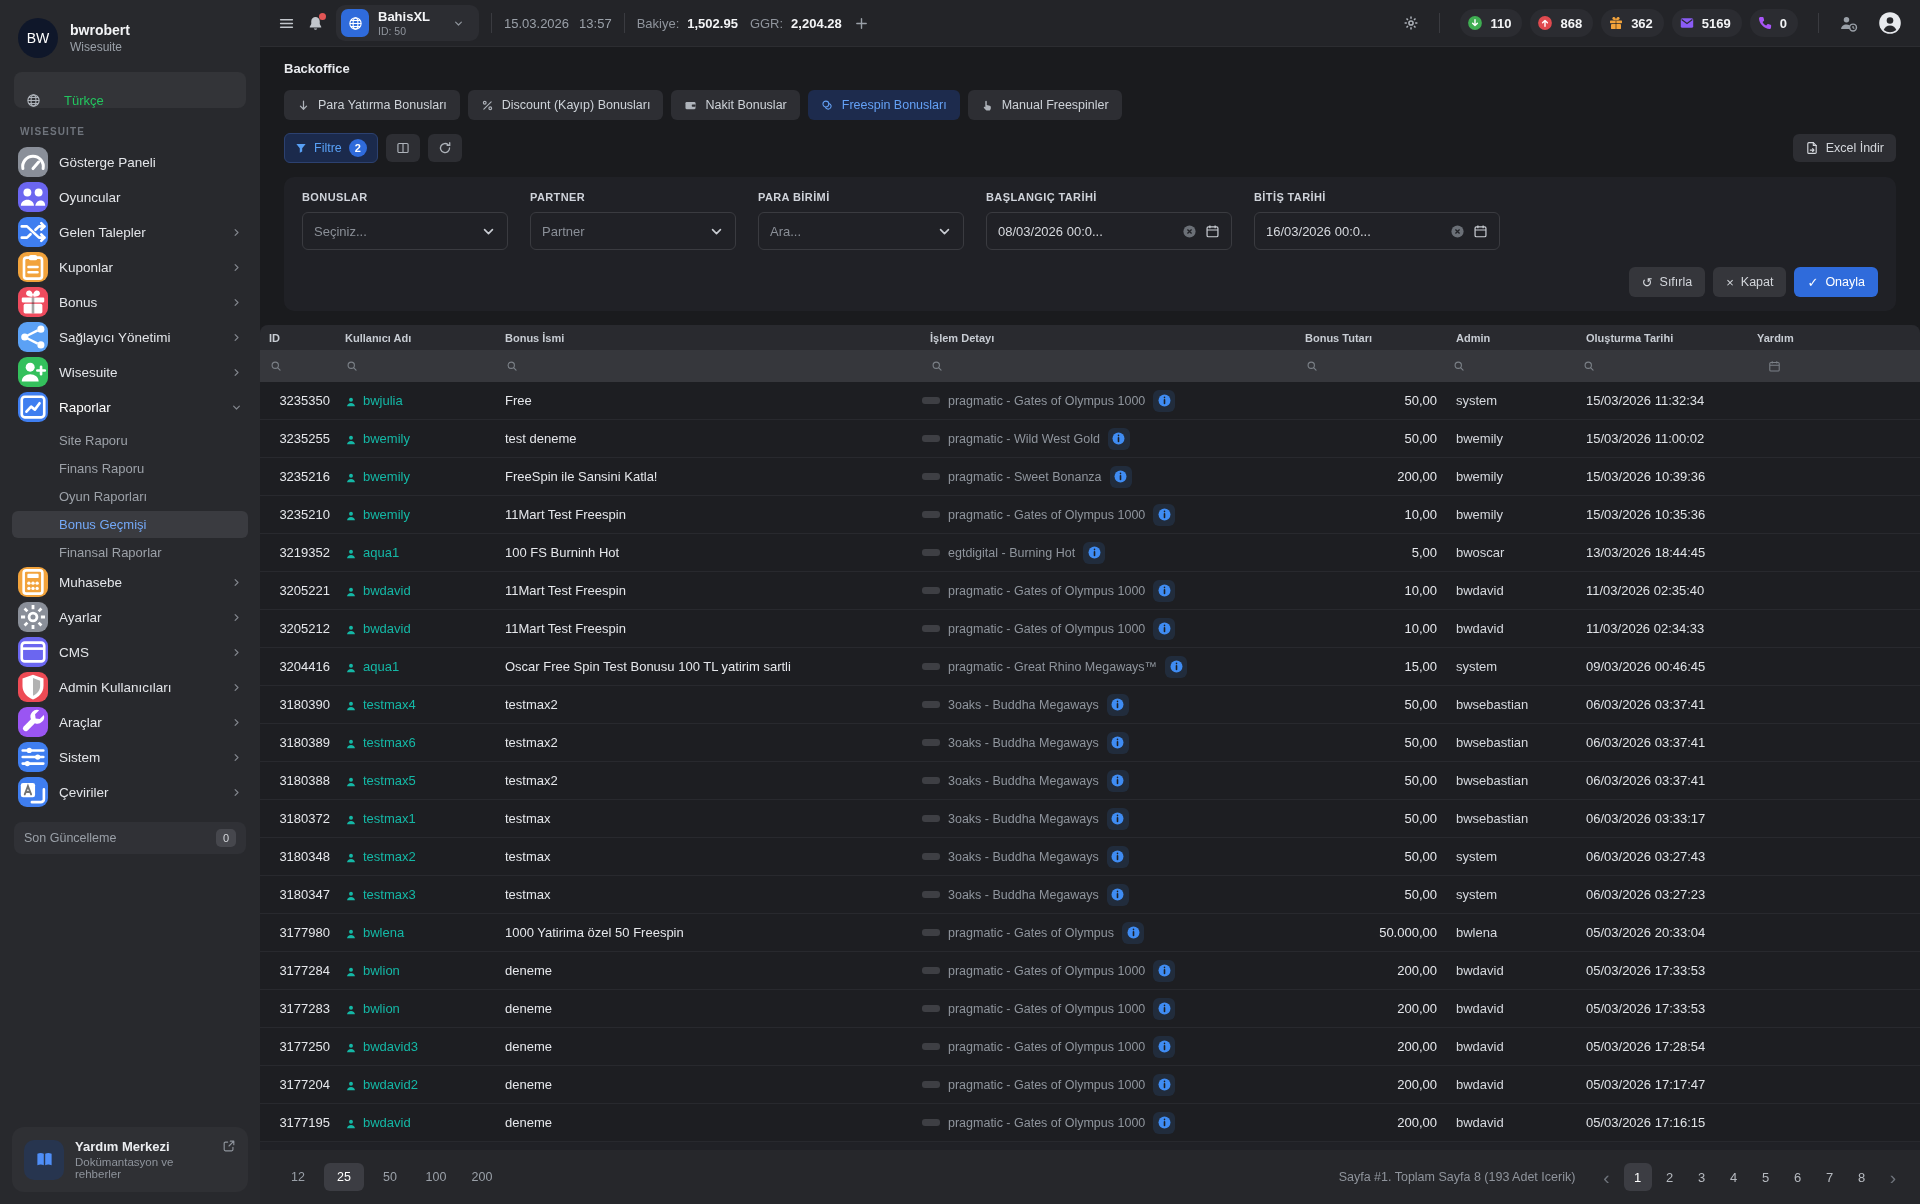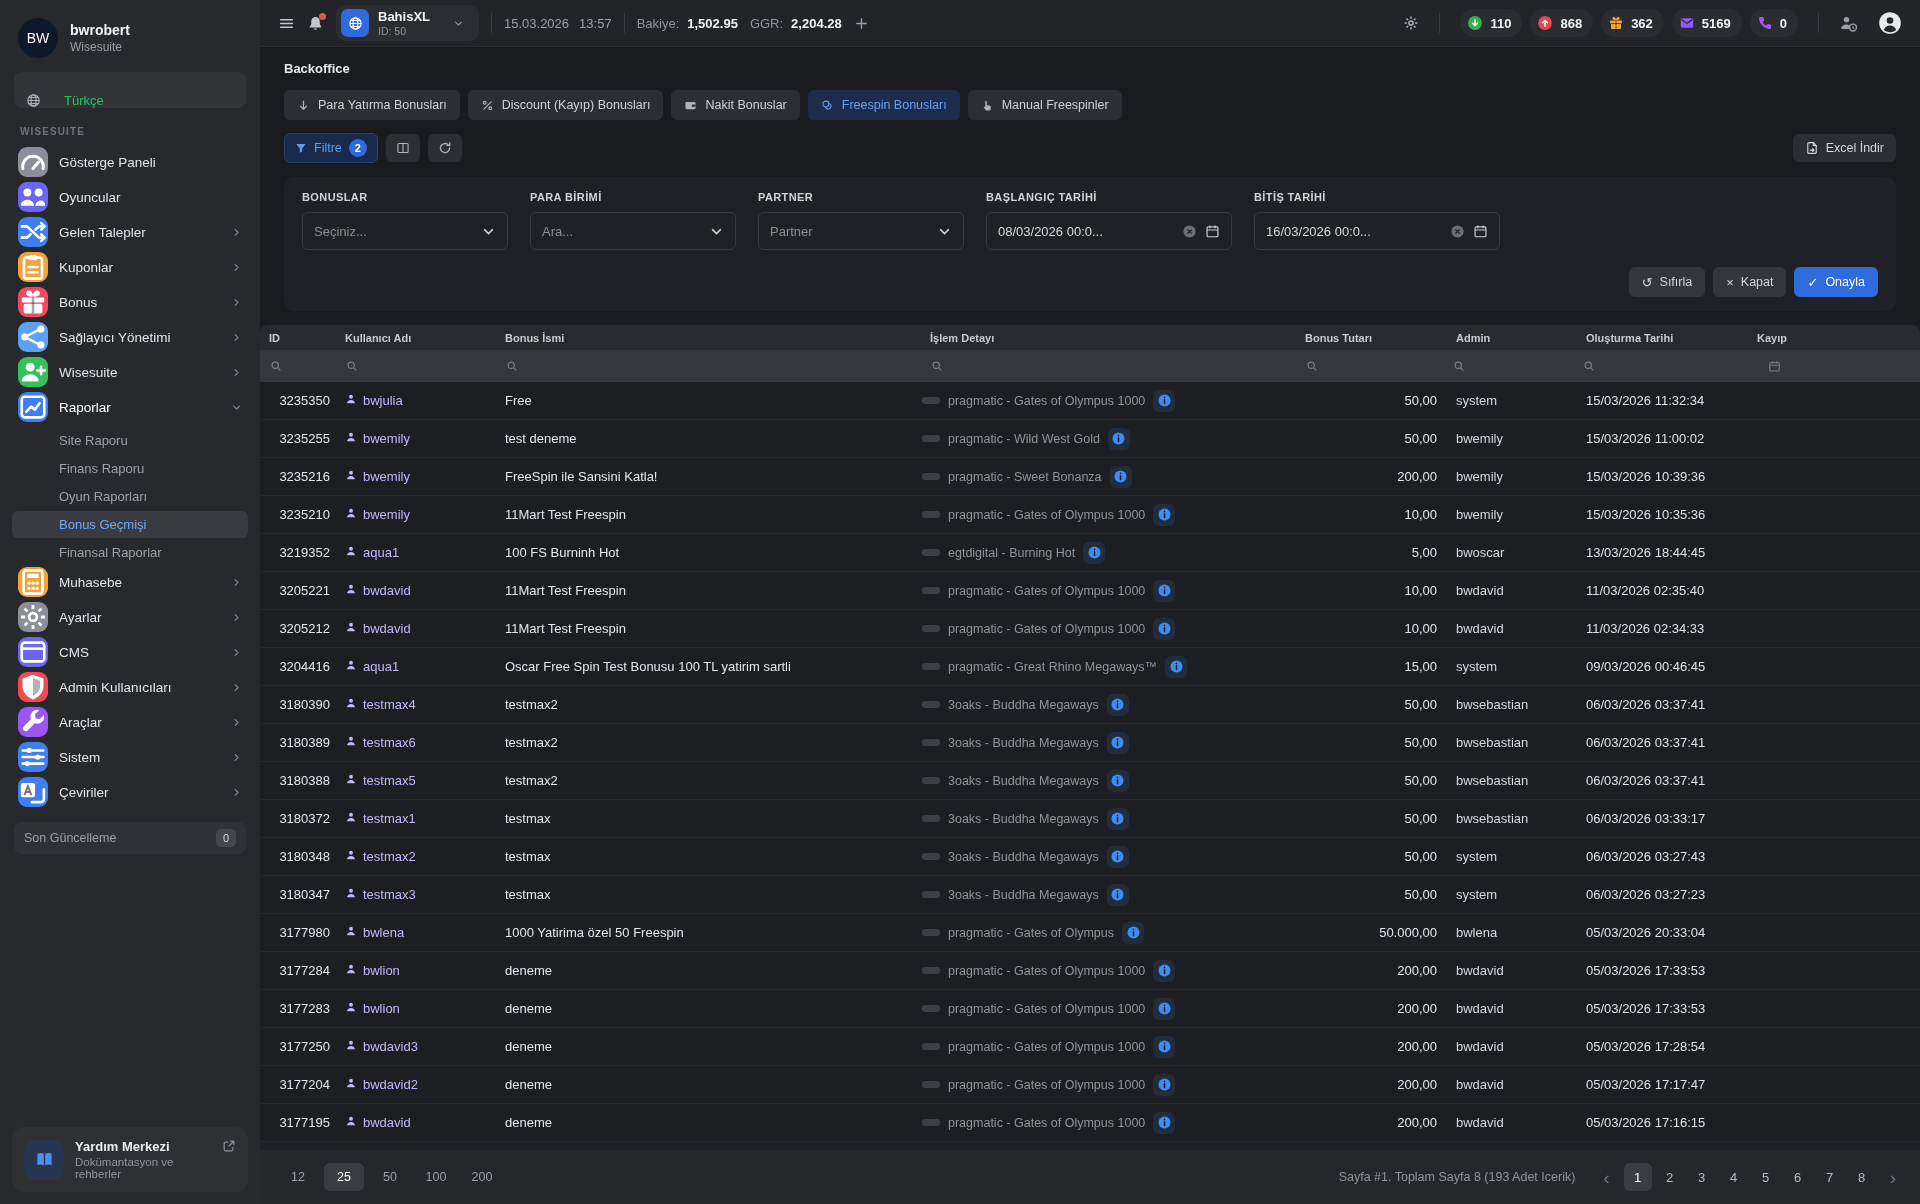"PARA BİRİMİ" div.f-col { order: before "PARTNER" -> after "PARTNER" }
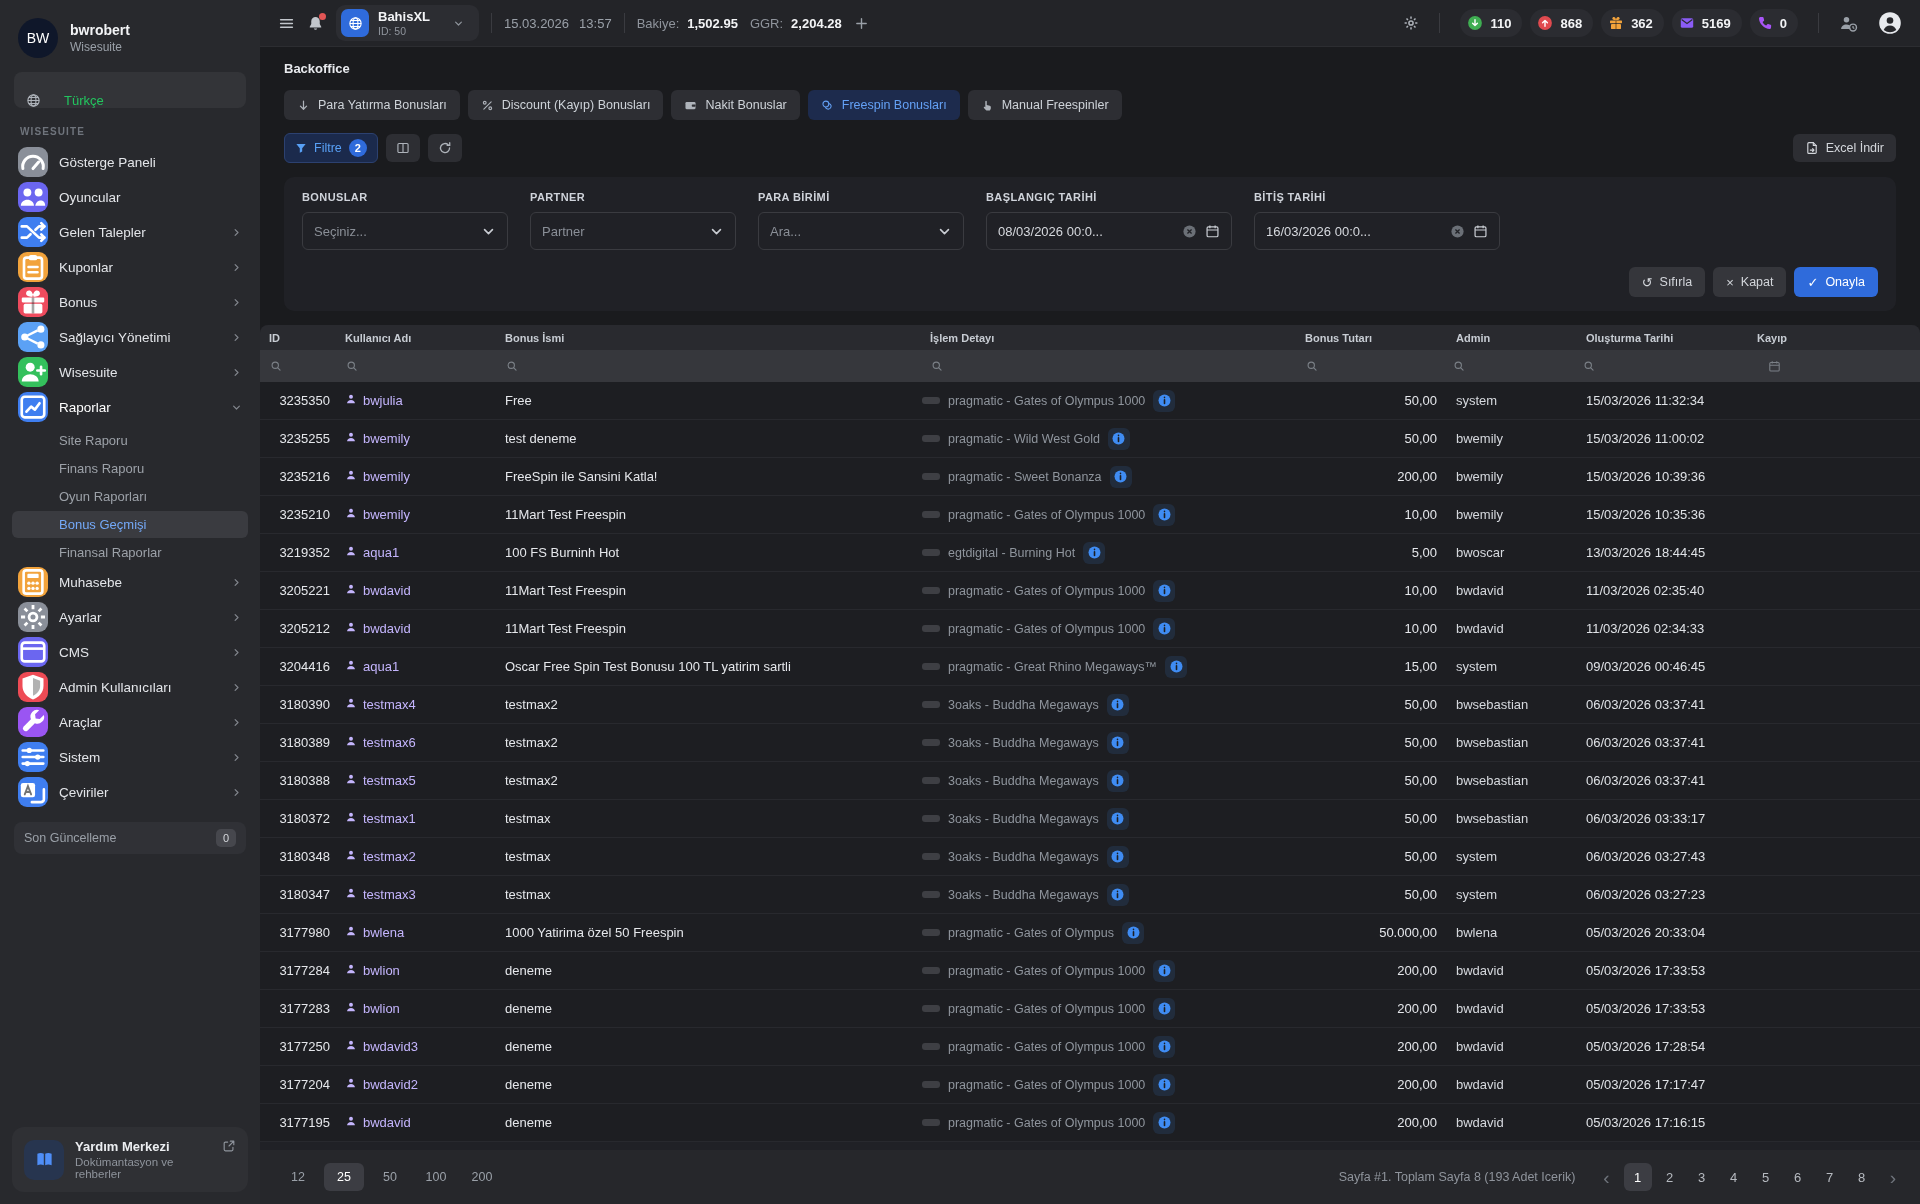"Kayıp" div.hc { text: Kayıp -> Yardım }
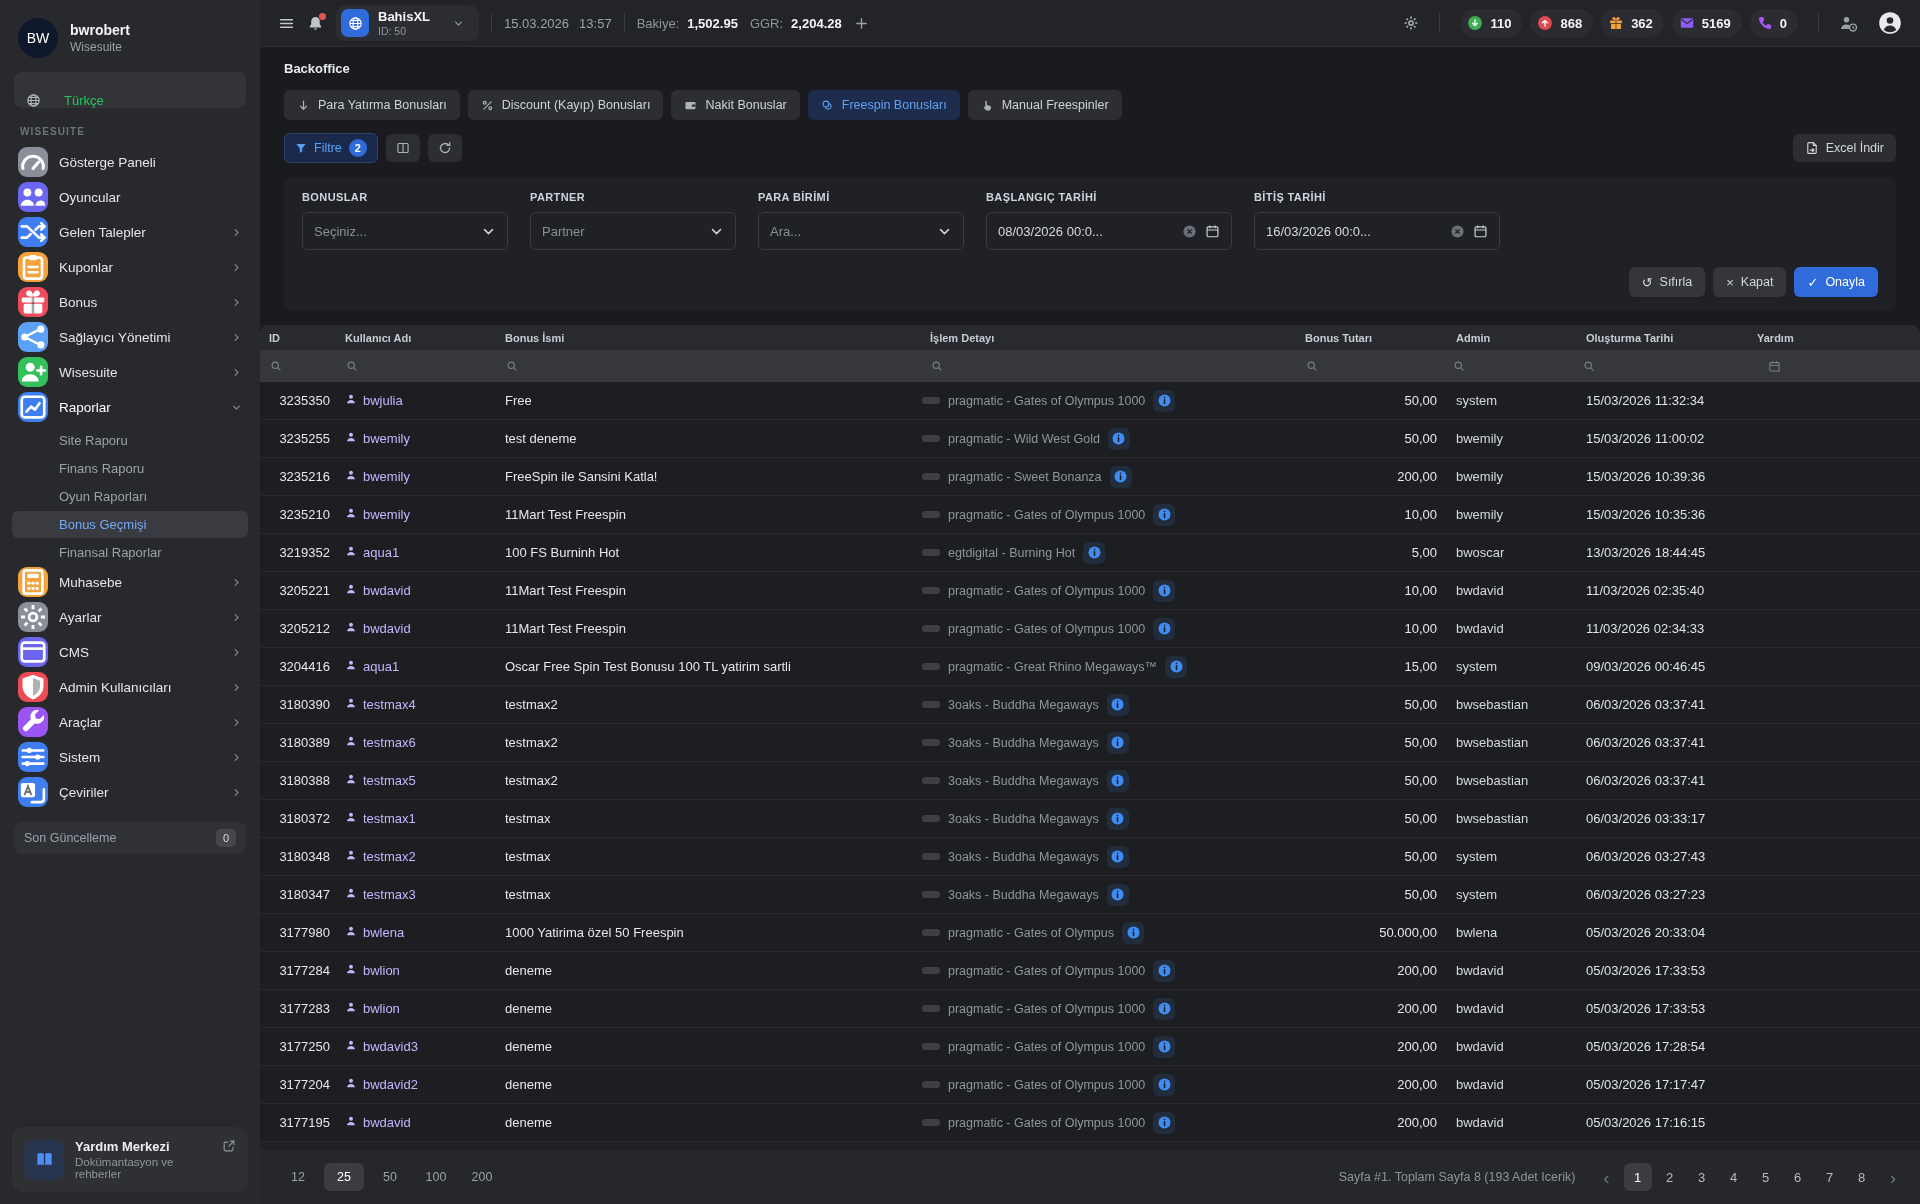"bwjulia" .c-user { align-items: flex-start -> flex-end; color: #c4b5fd -> #14b8a6 }
